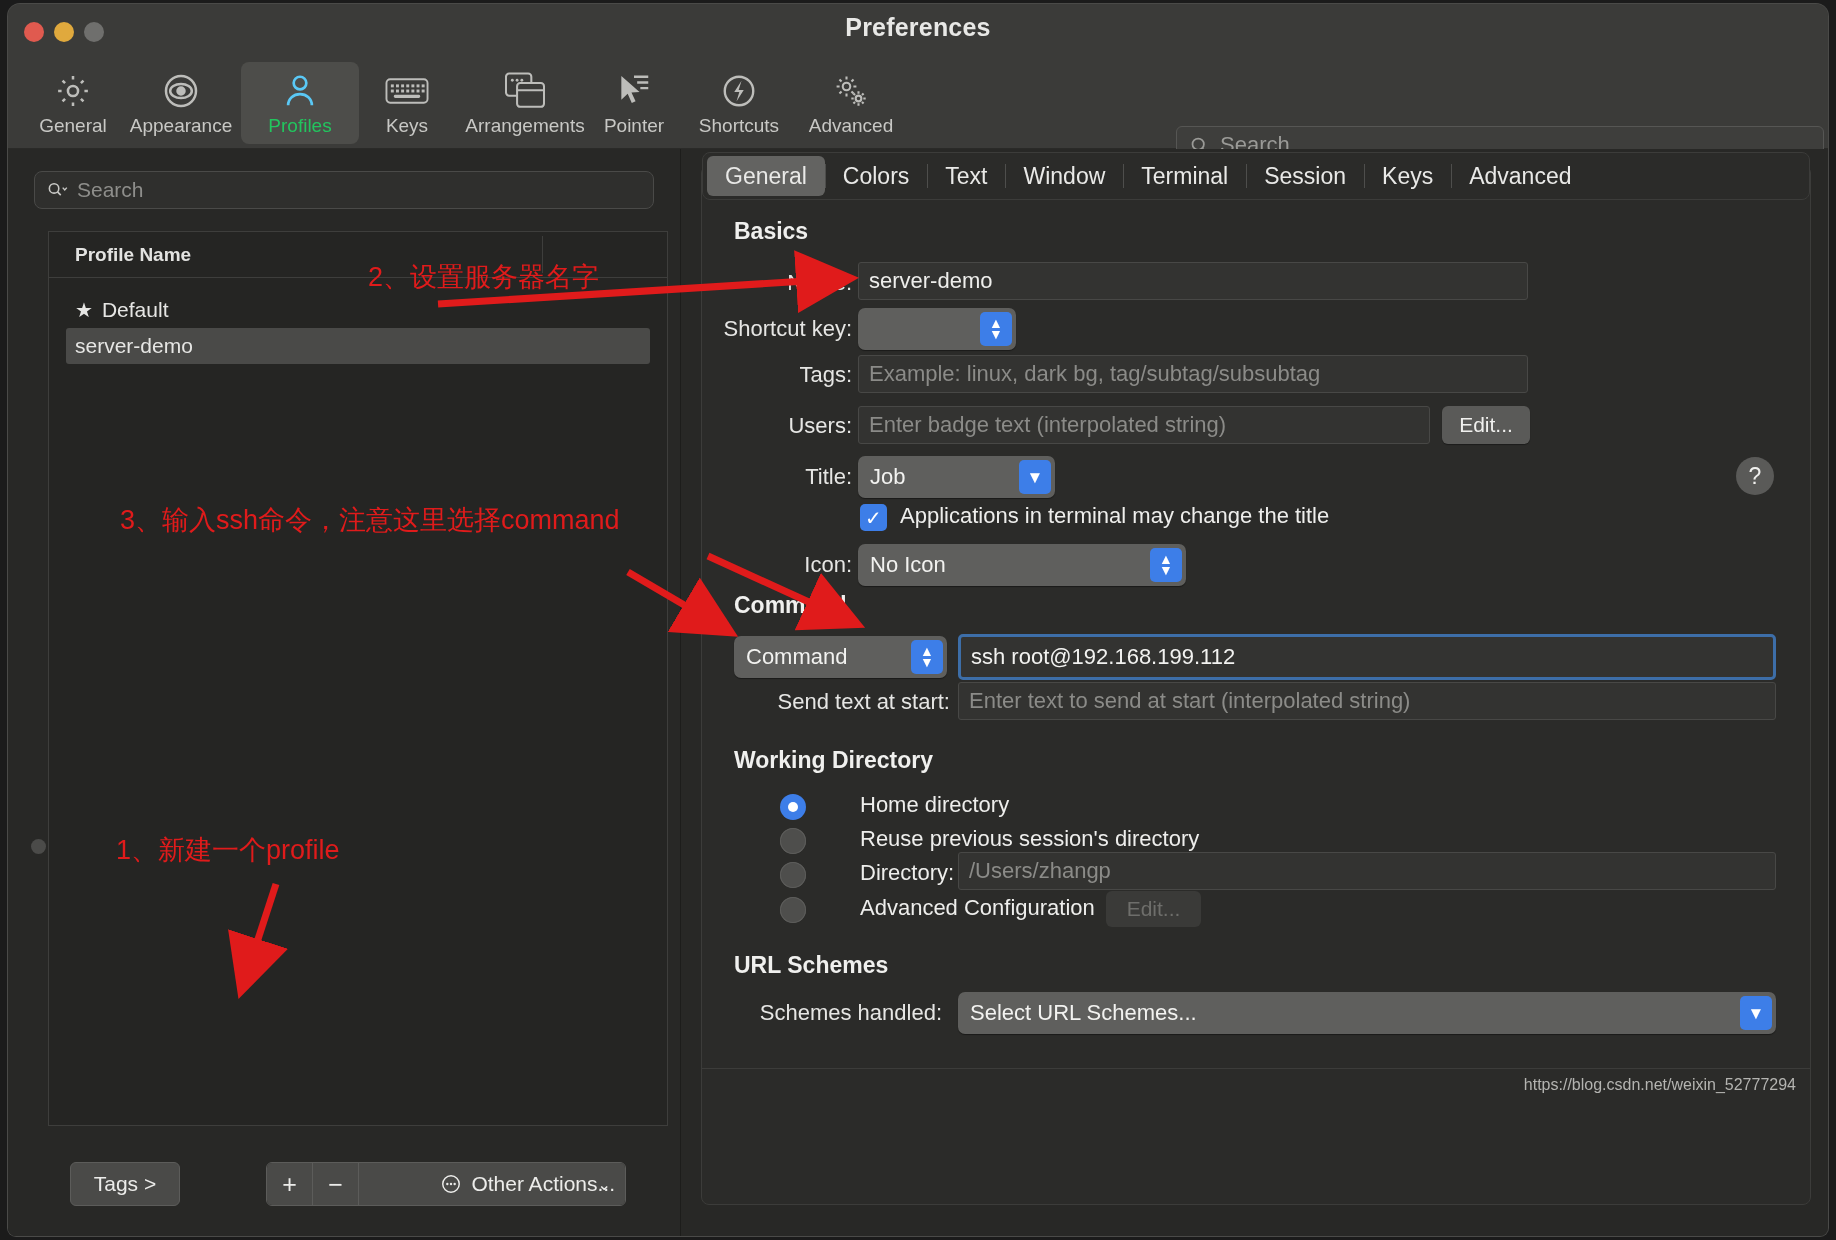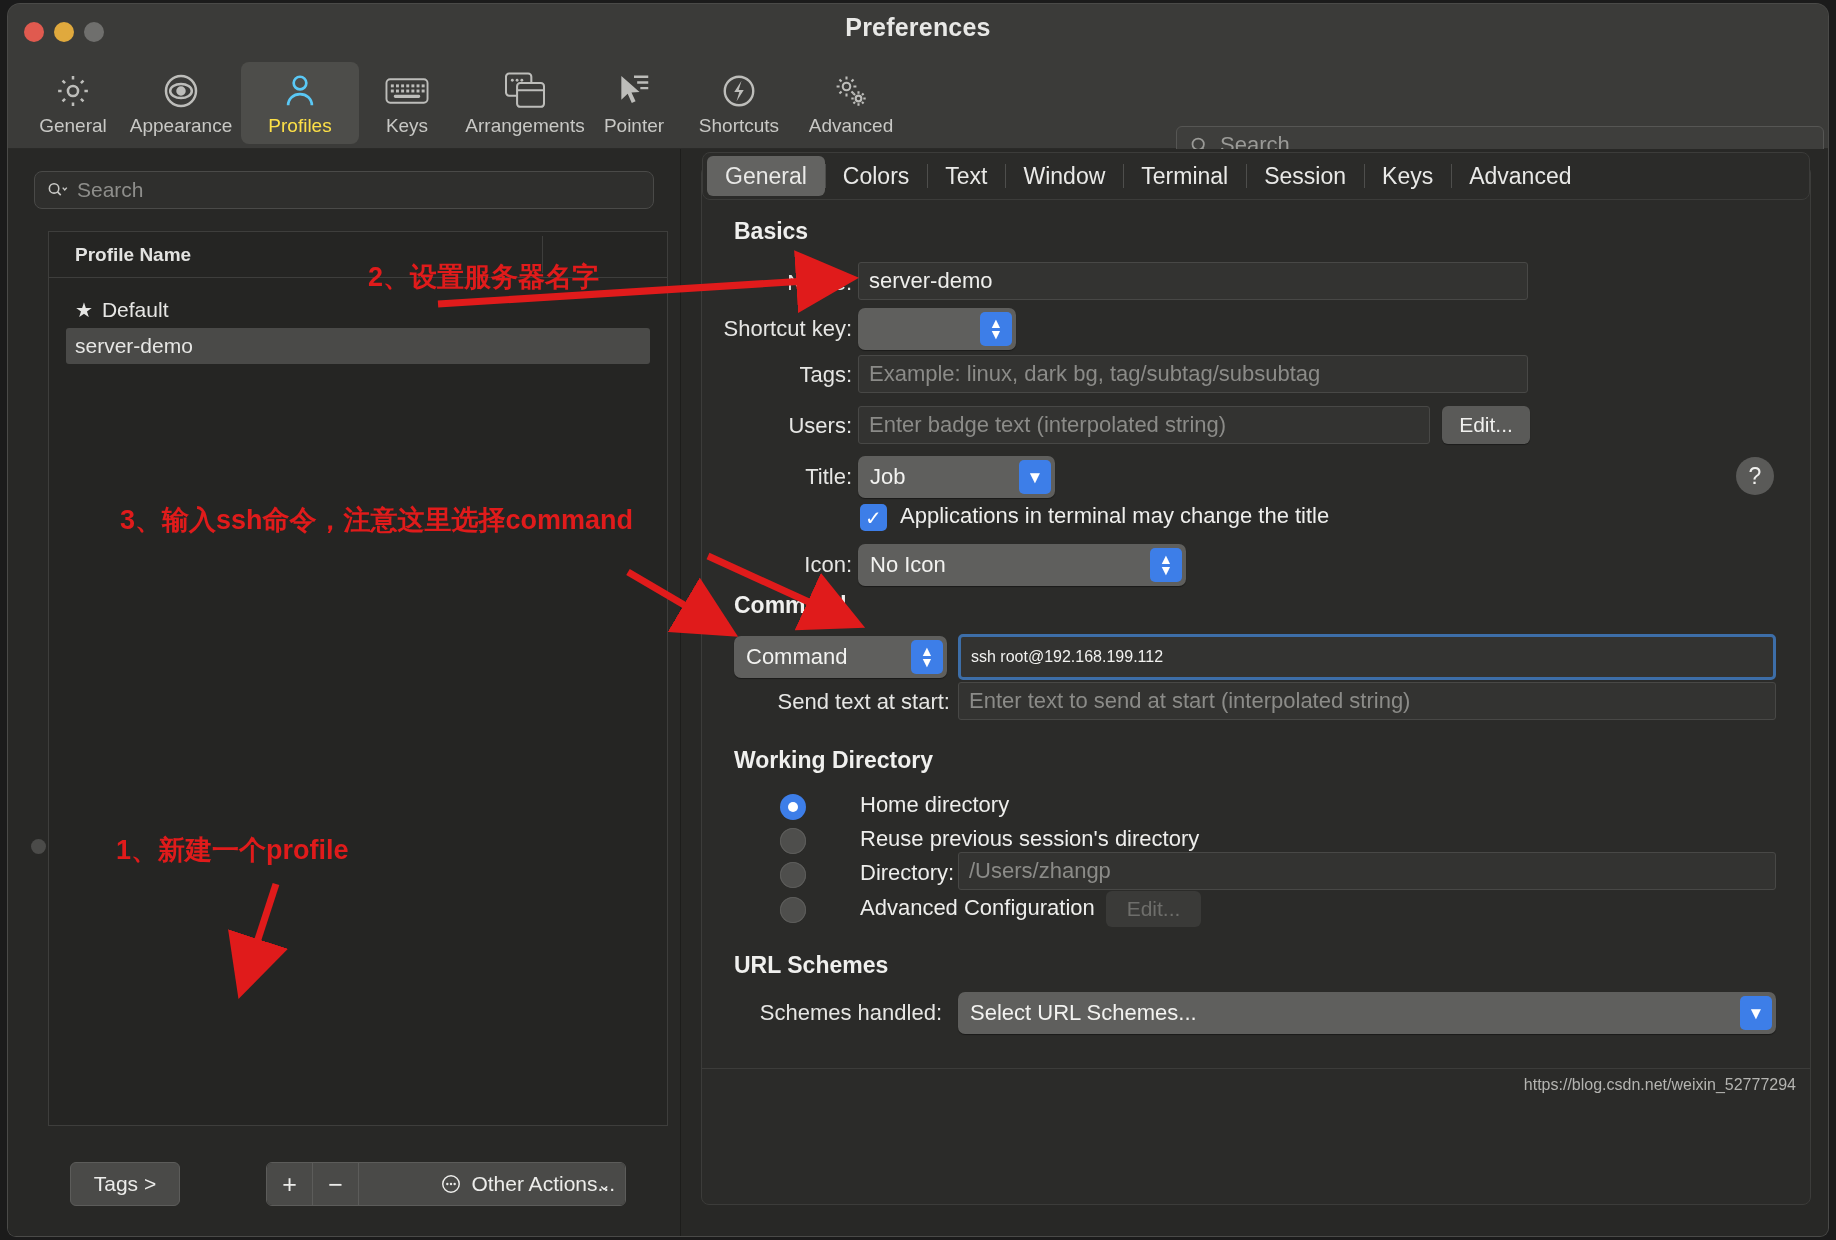"Profiles" .tbitem.selected .tblabel { color: #fde047 -> #22c55e }
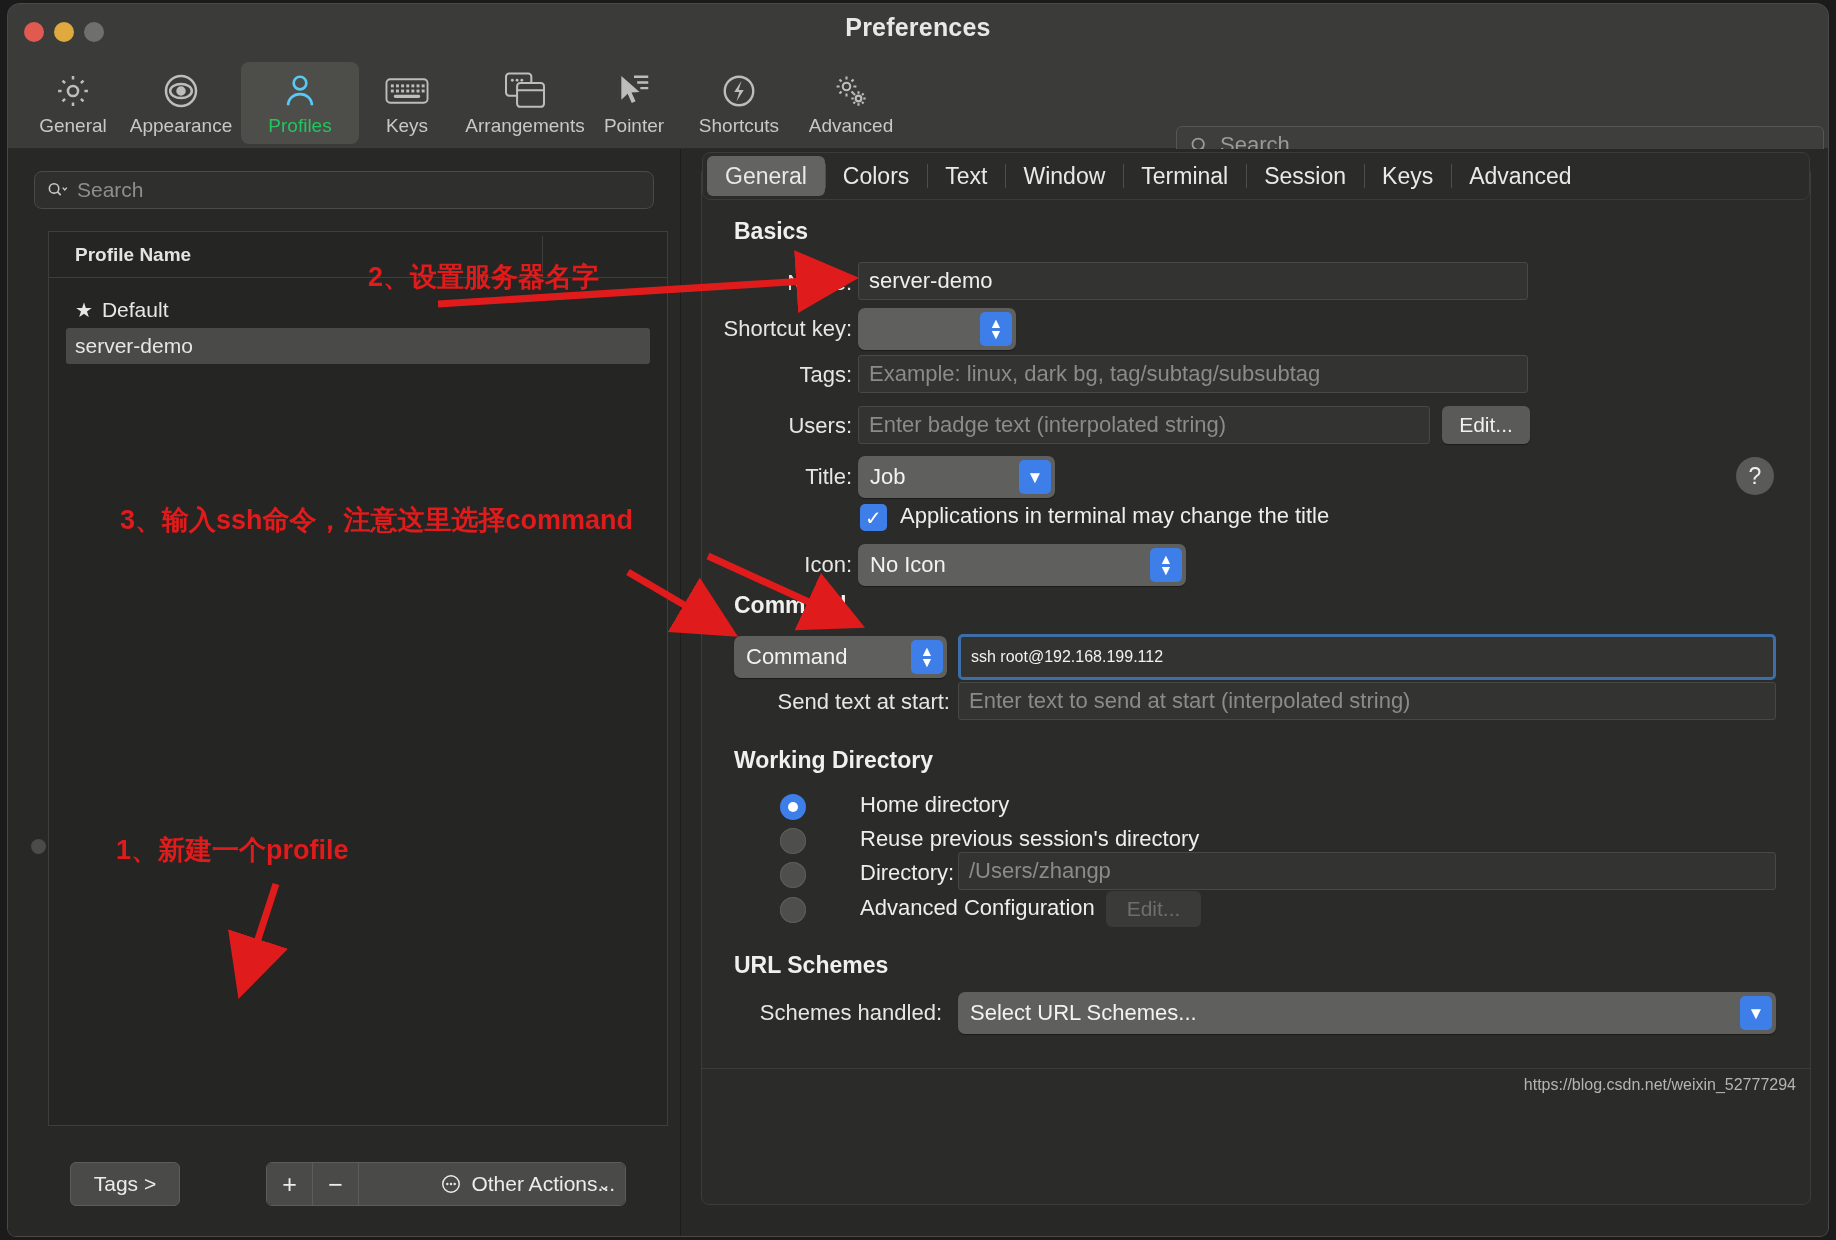"2、设置服务器名字" .anno { font-weight: bold -> normal }
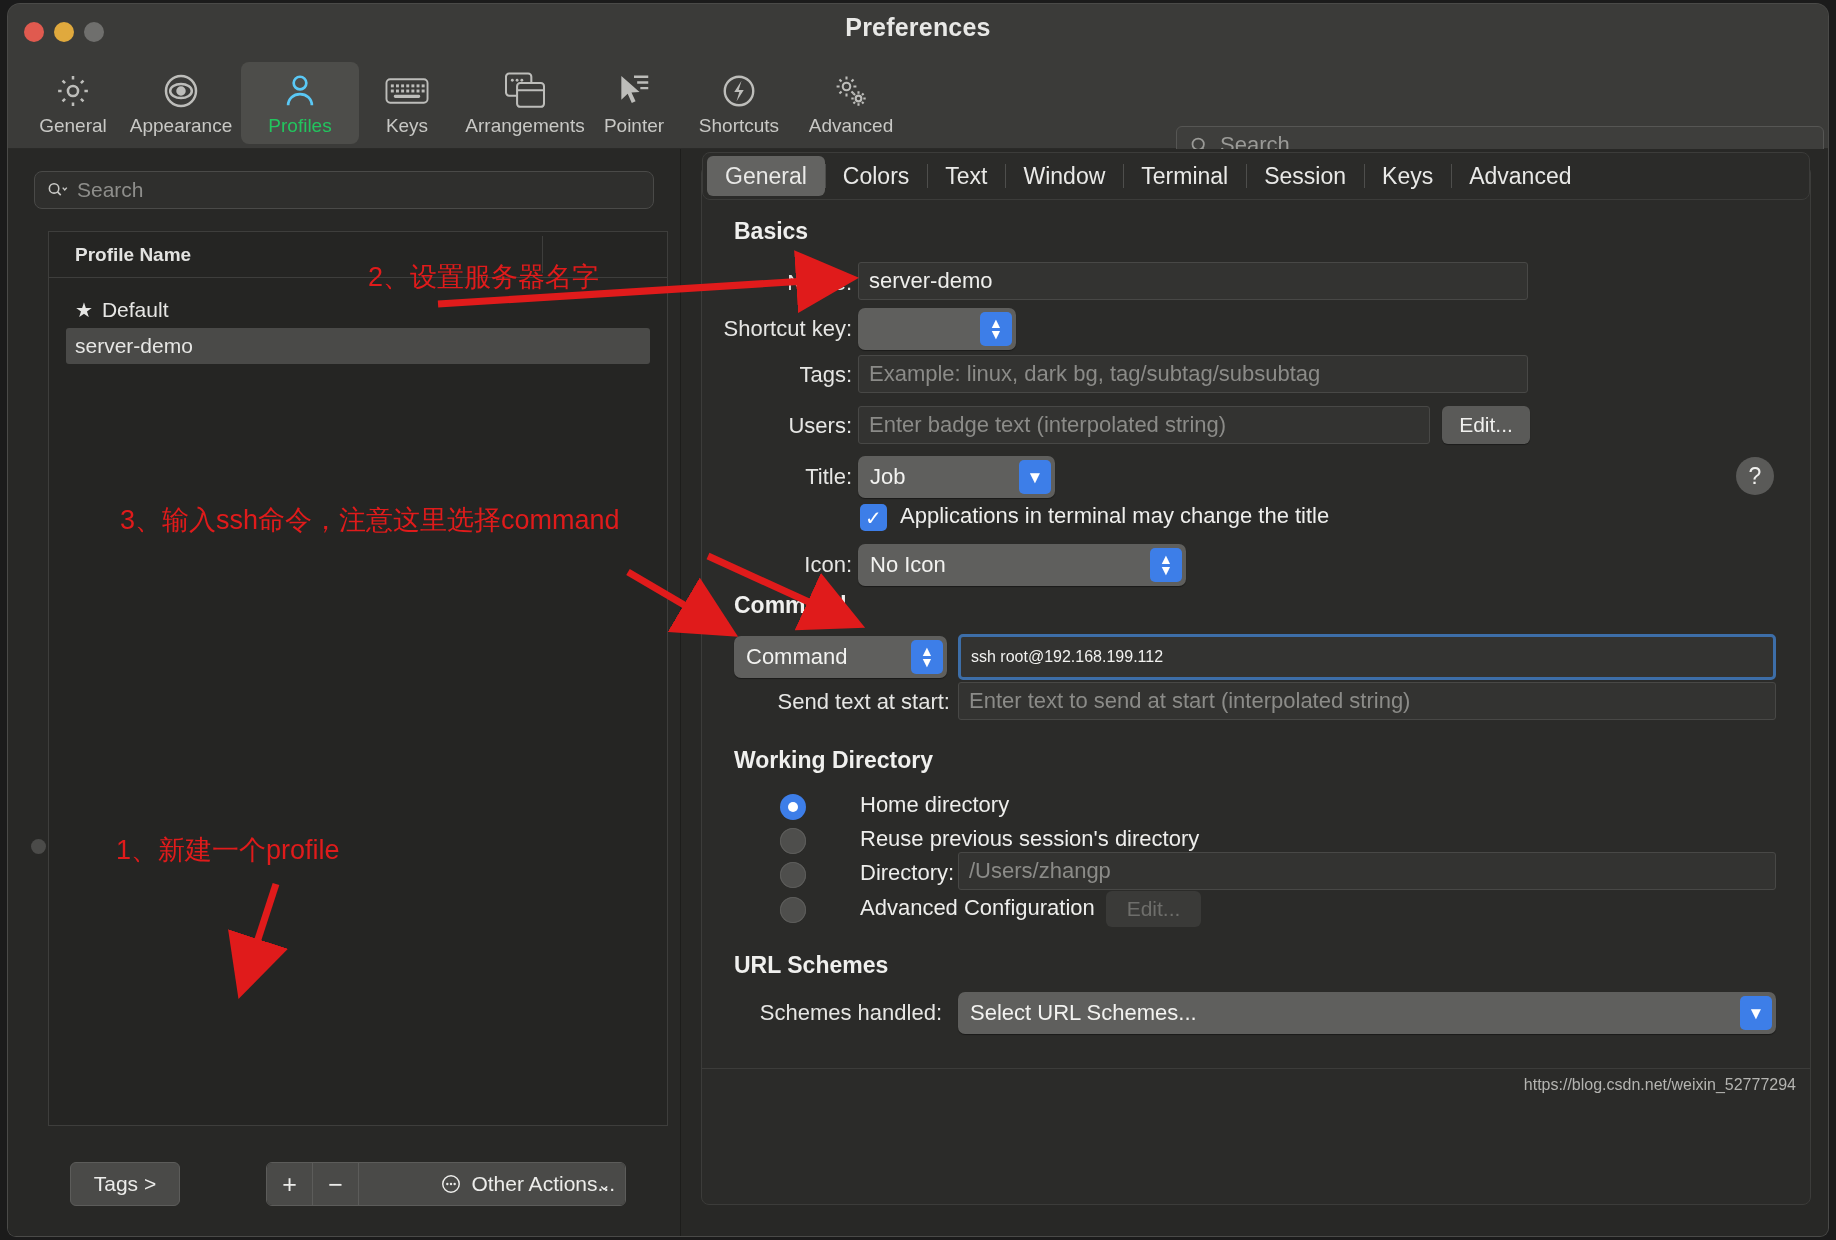"ssh root@192.168.199.112" .cmdfield { font-size: 16px -> 22px }
